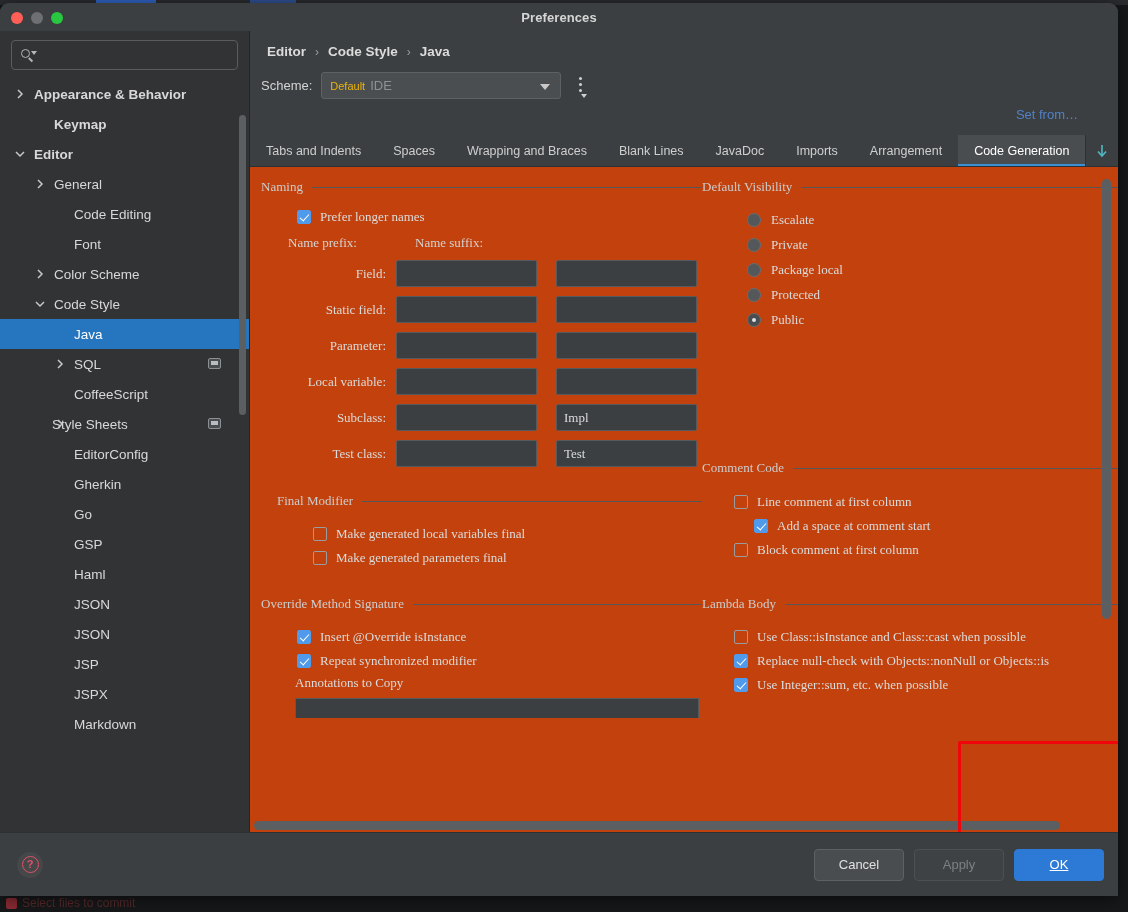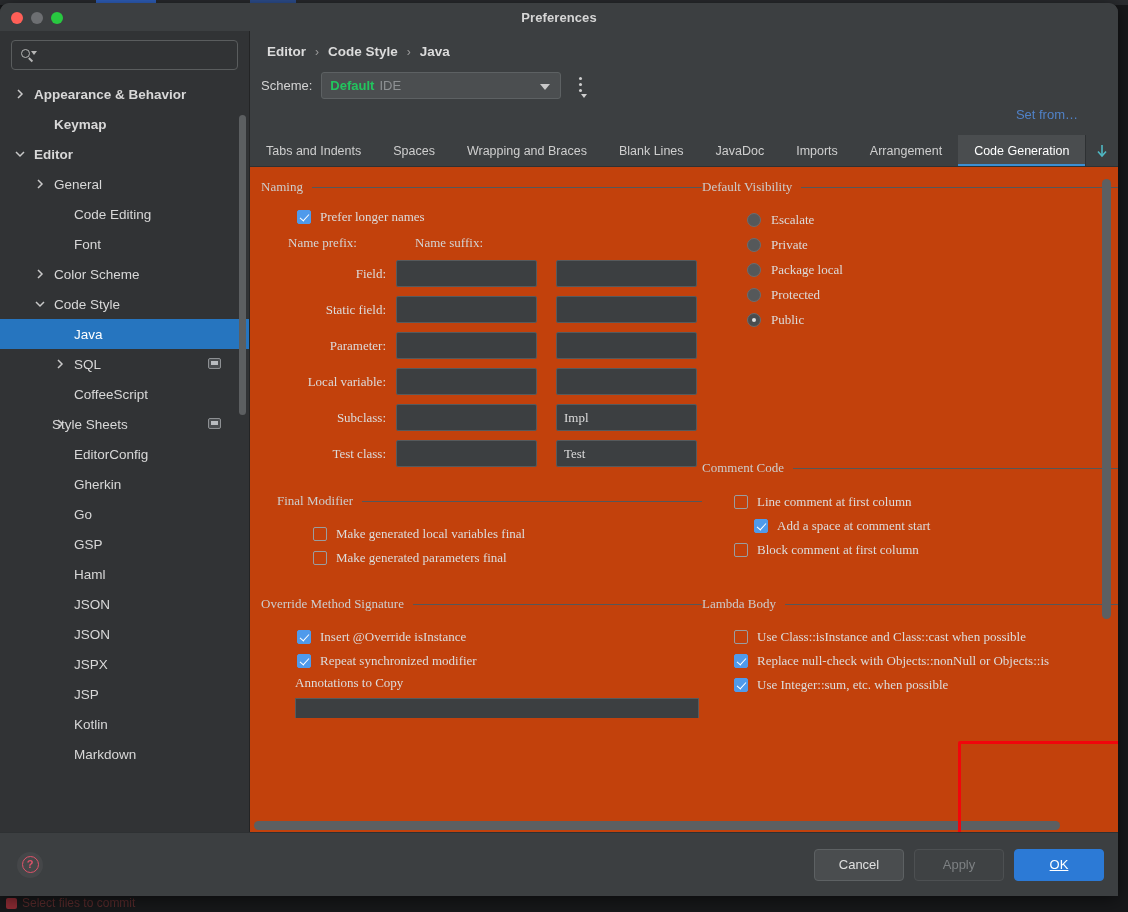"Default" .scheme-name { color: #22c55e -> #eab308; font-size: 13px -> 11px; font-weight: bold -> none }
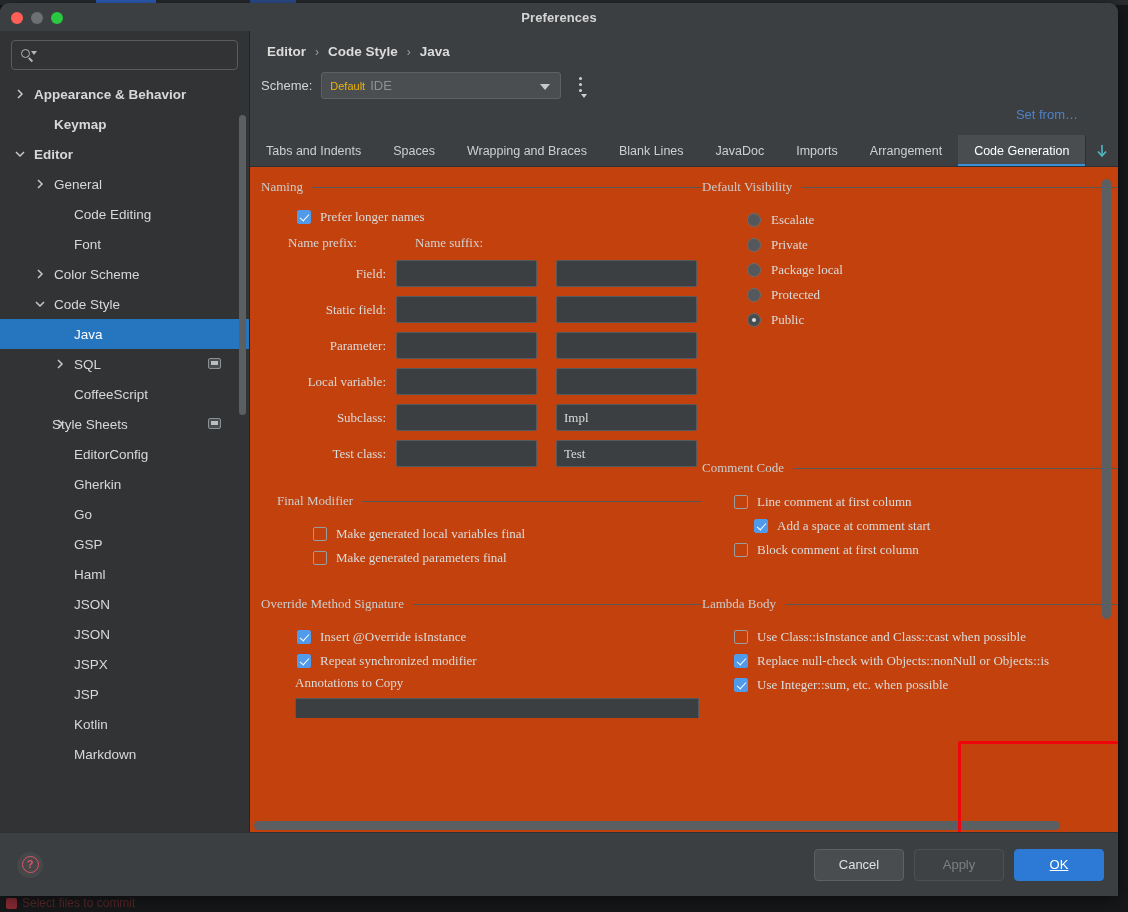"JSPX" div.tree-item { order: before "JSP" -> after "JSP" }
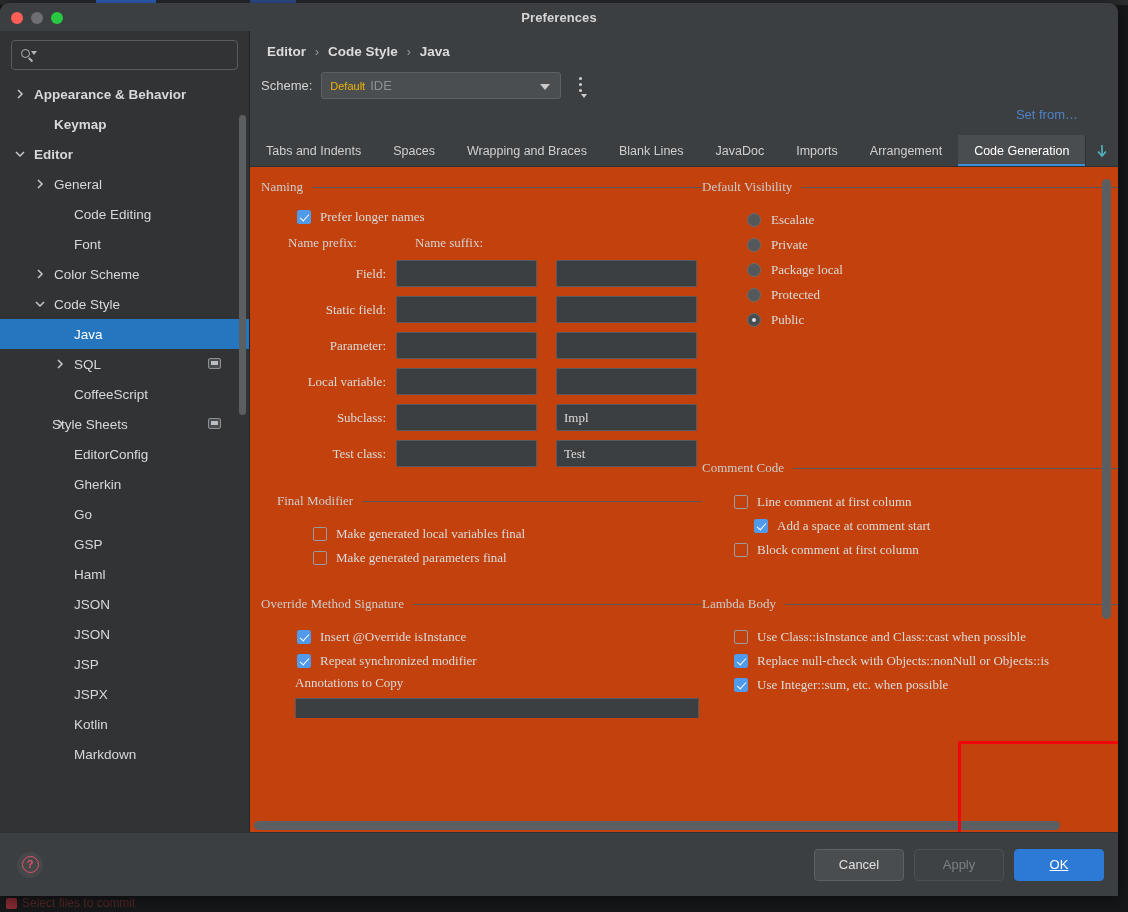"Kotlin" div.tree-item { html: <div> <span>Kotlin</span> </div> -> none }
